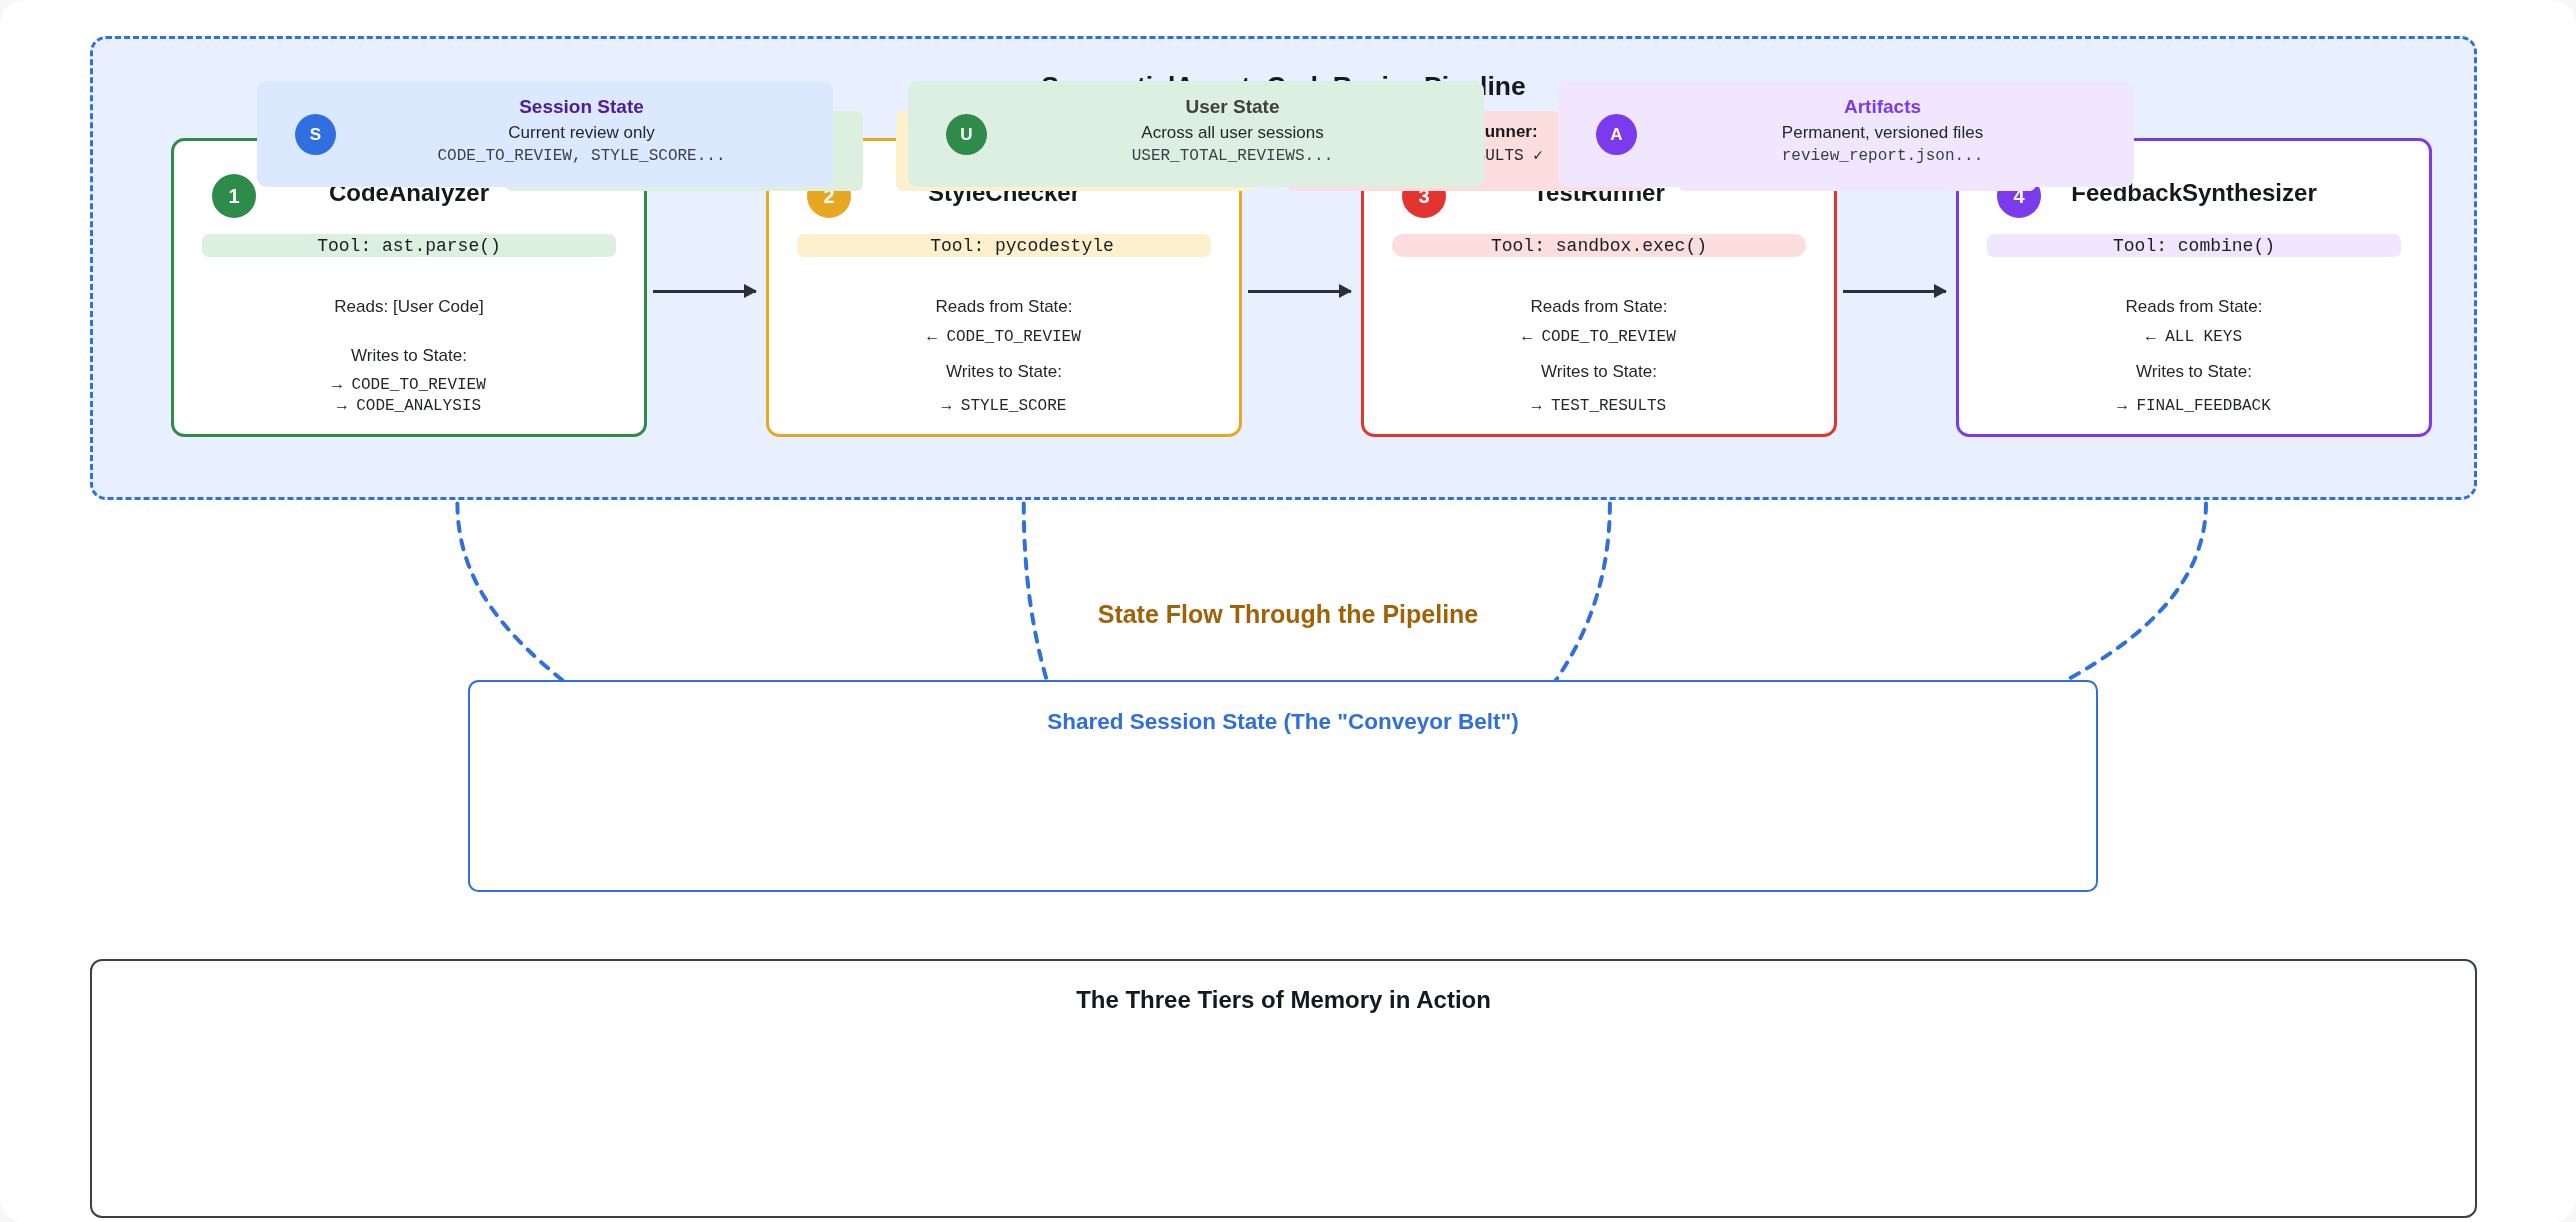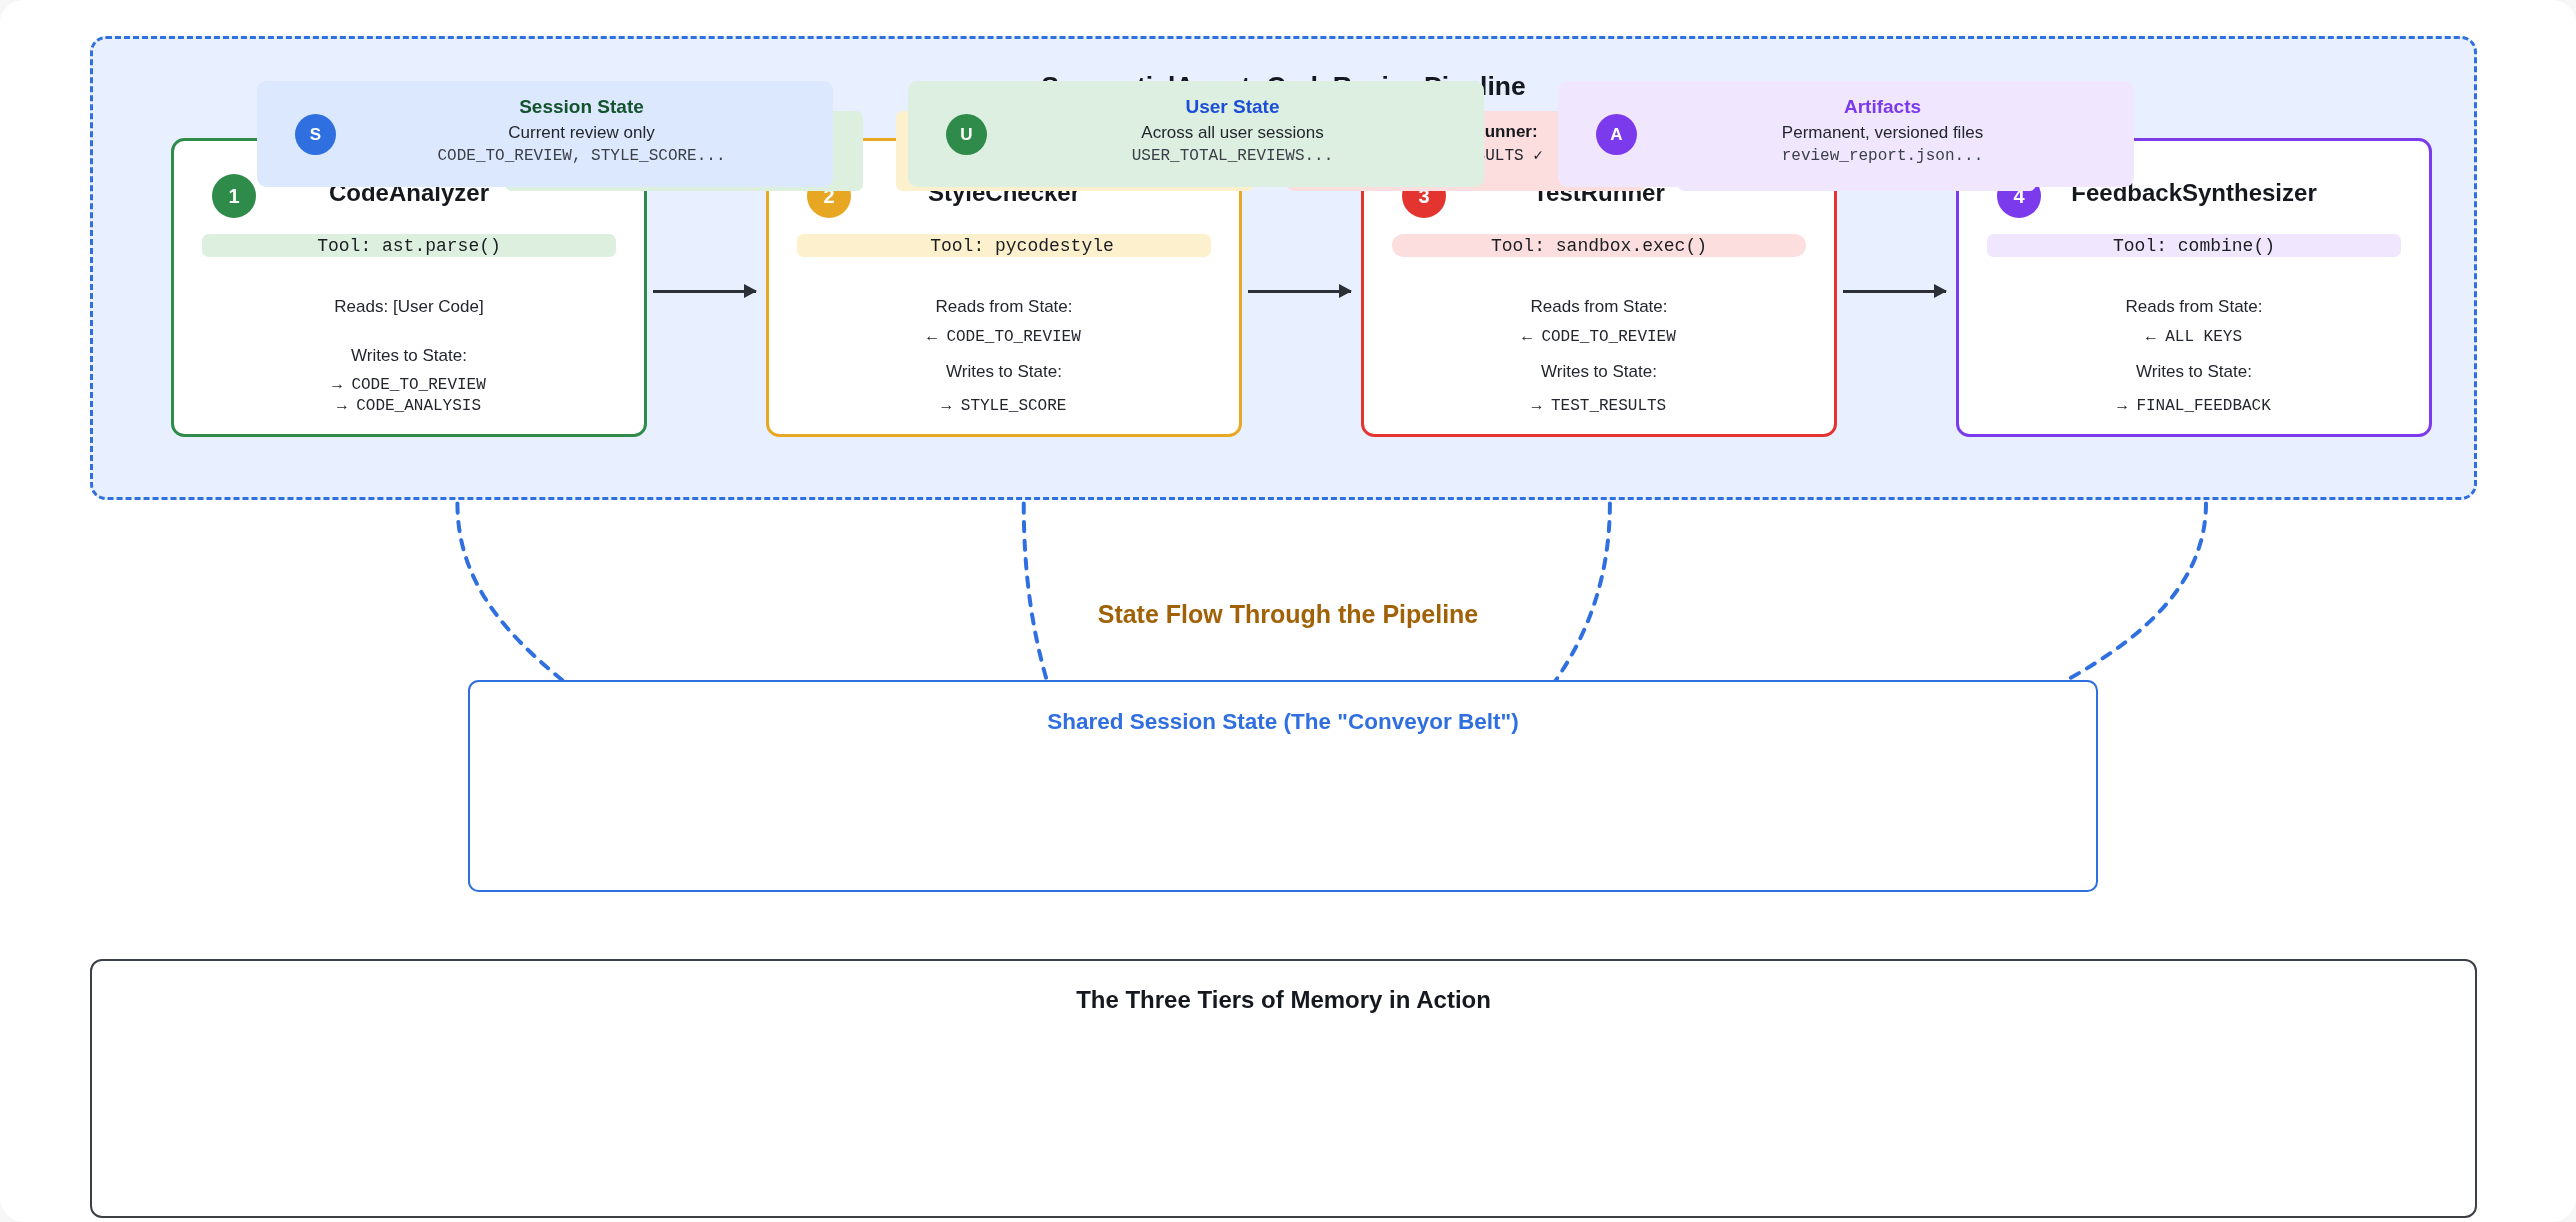"Session State" .tier-name.k1 { color: #14532d -> #4c1d95 }
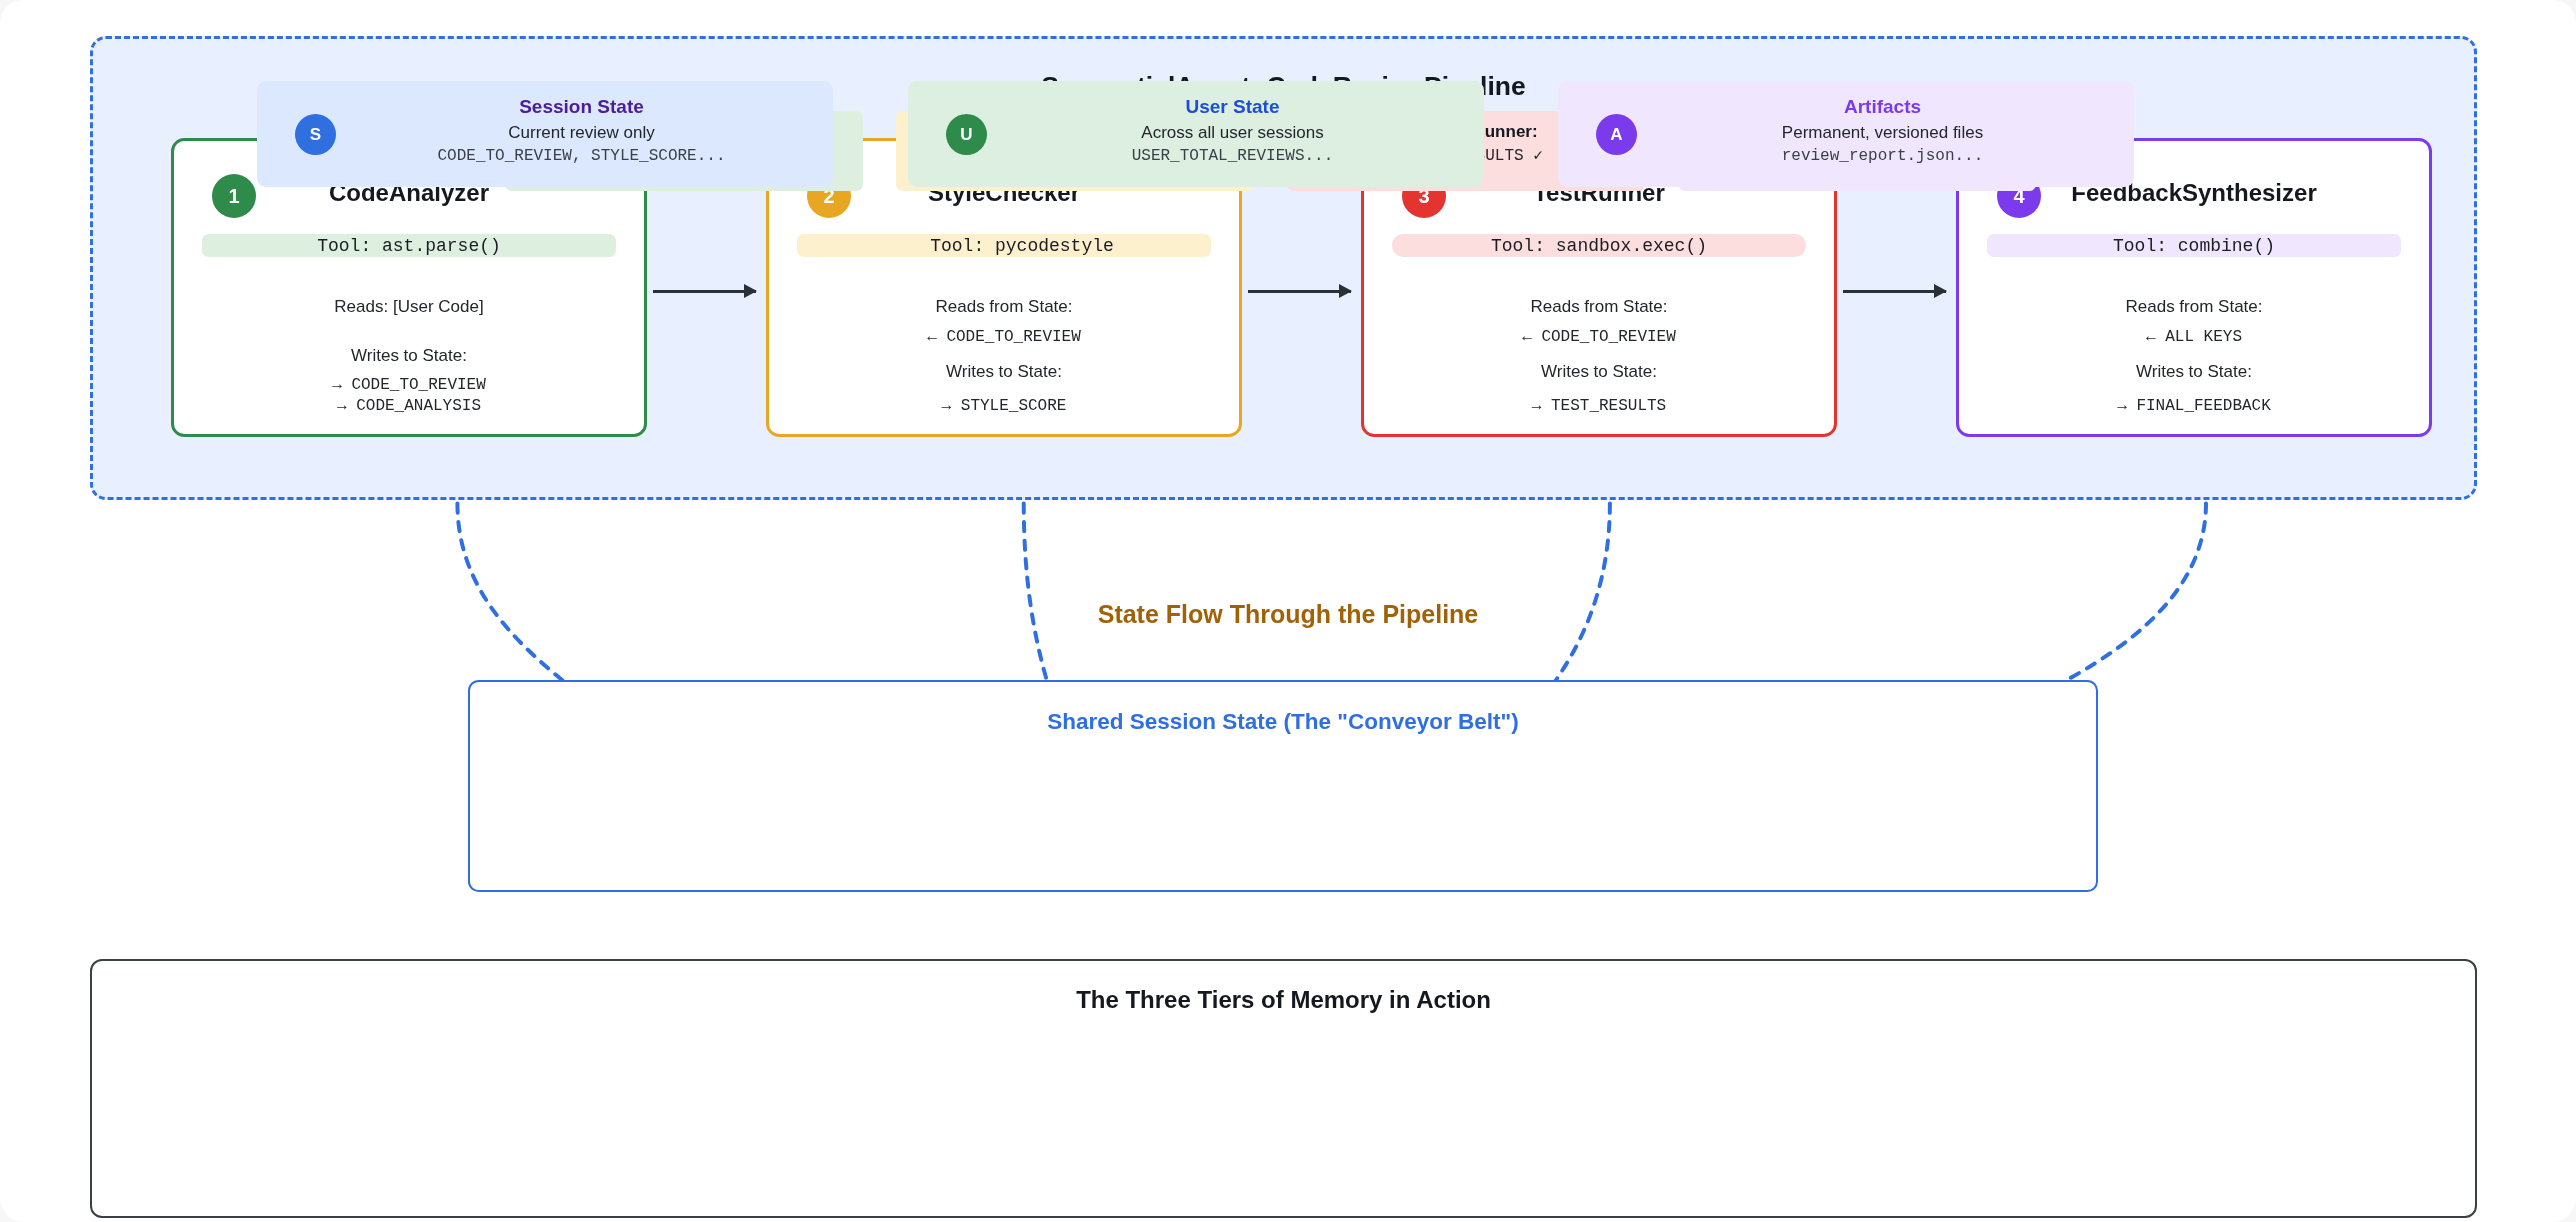"User State" .tier-name.k2 { color: #1d4ed8 -> #404040 }
